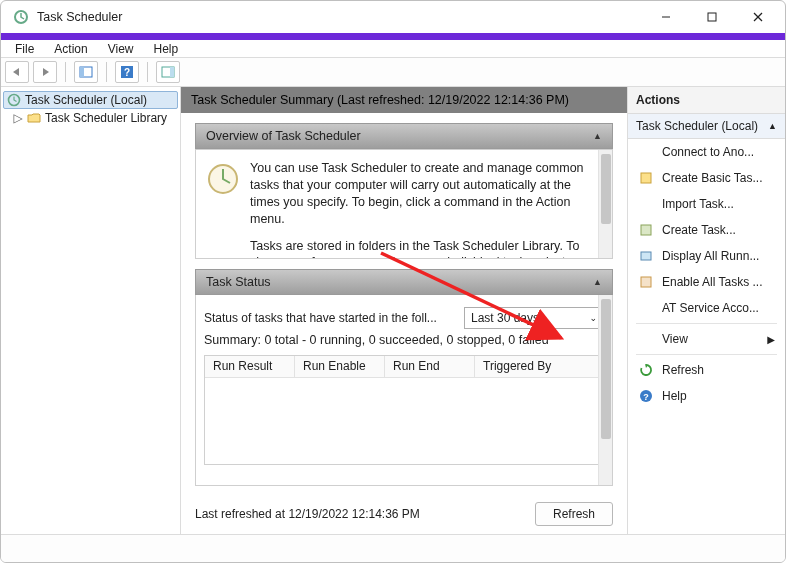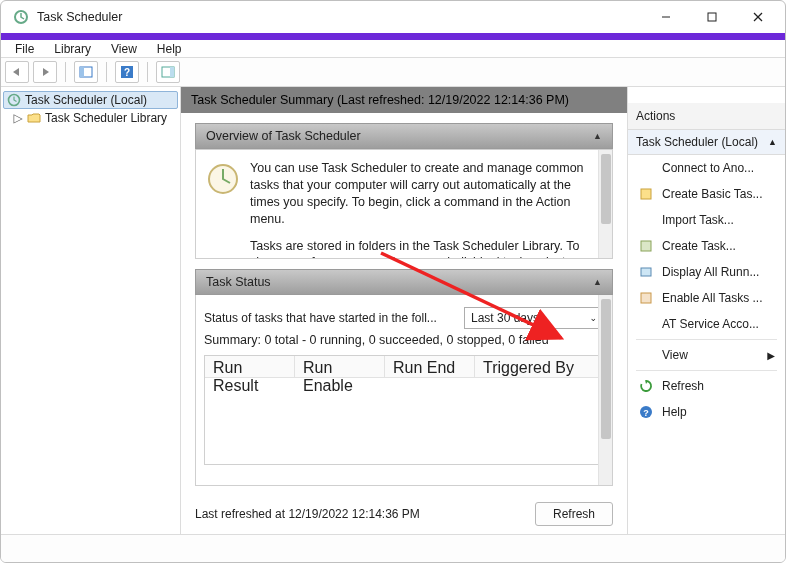"Library" span { text: Library -> Action }
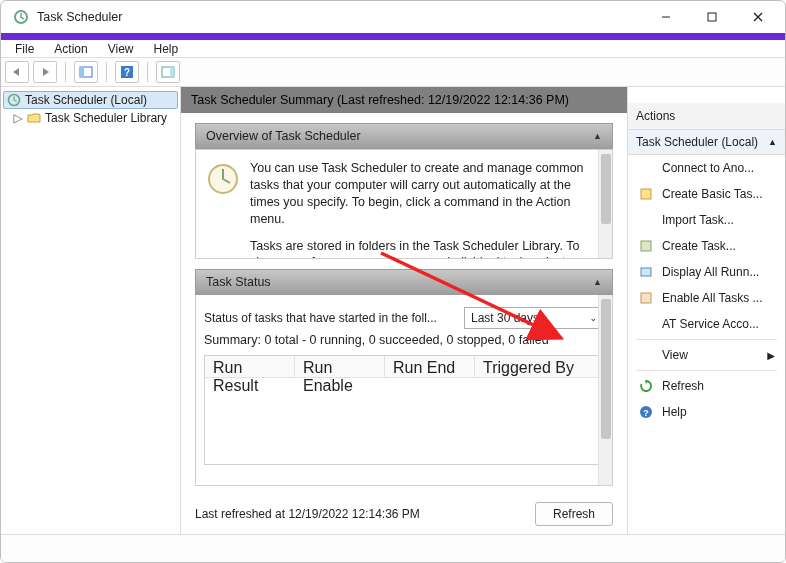"Actions" .right .hdr { font-weight: 400 -> 700; margin-top: 16px -> none }
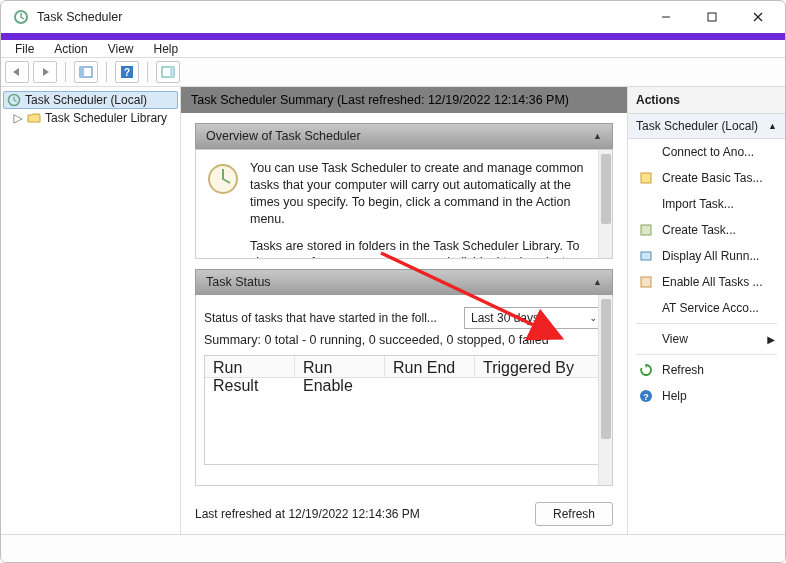"Run Result" .result-table .thead div { font-size: 16px -> 12px }
